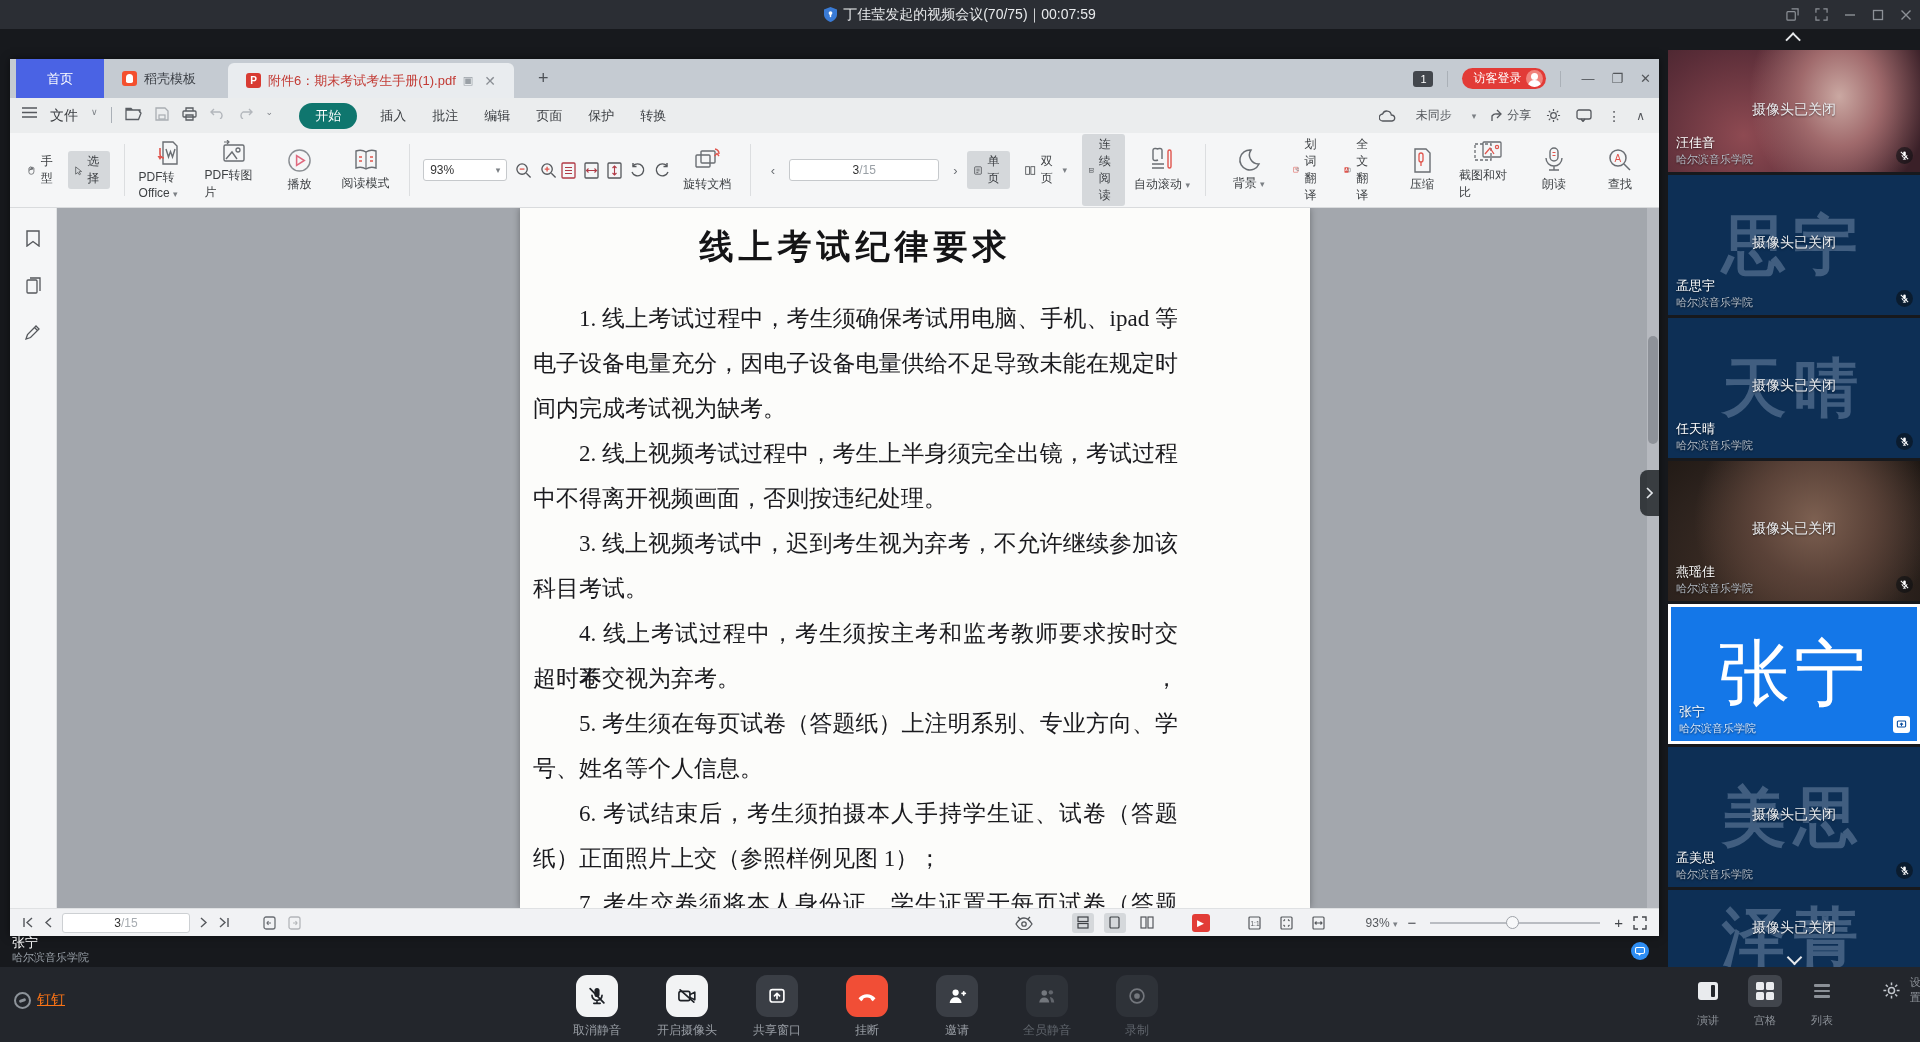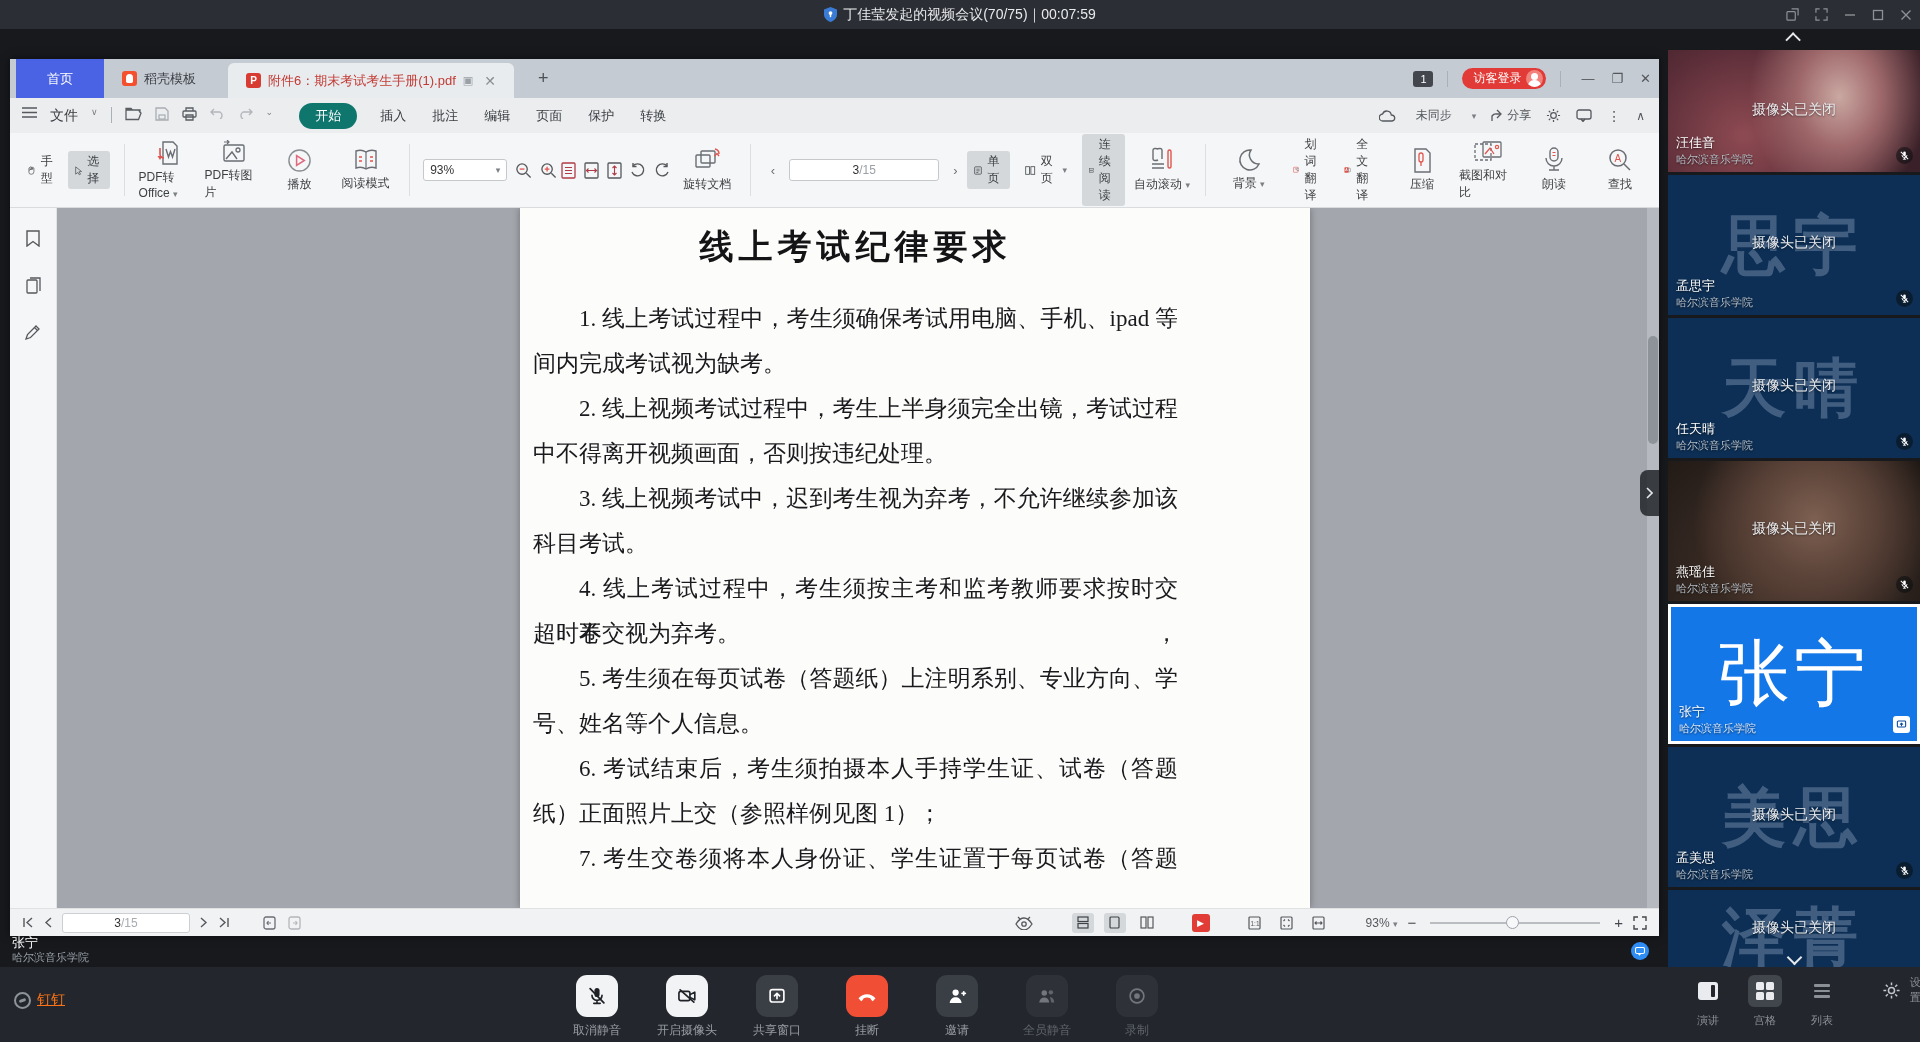"电子设备电量充分，因电子设备电量供给不足导致未能在规定时" div.doc-line { html: none -> <div>电子设备电量充分，因电子设备电量供给不足导致未能在规定时</div> }
